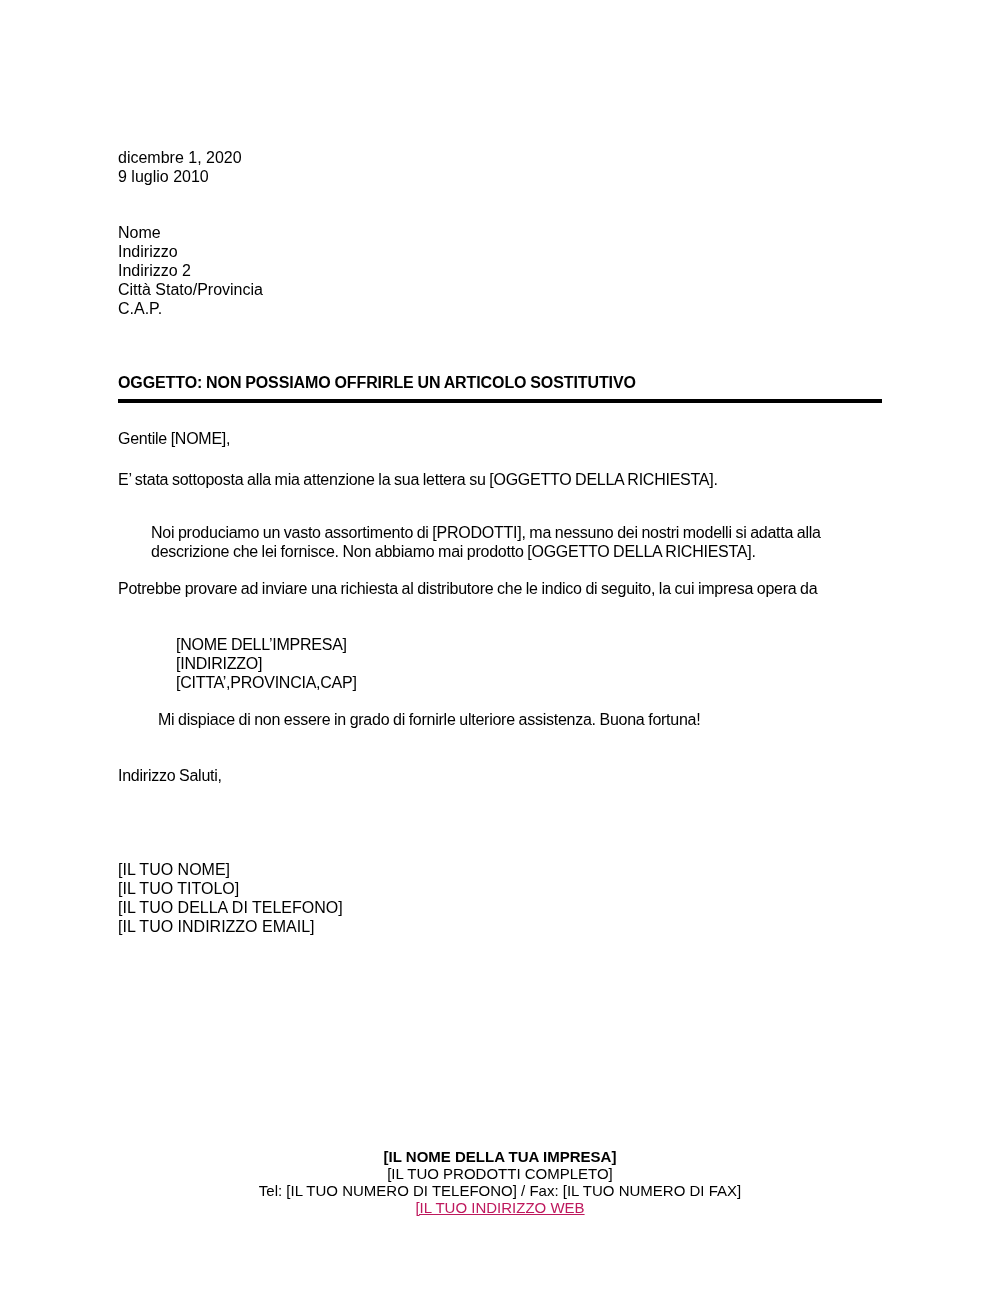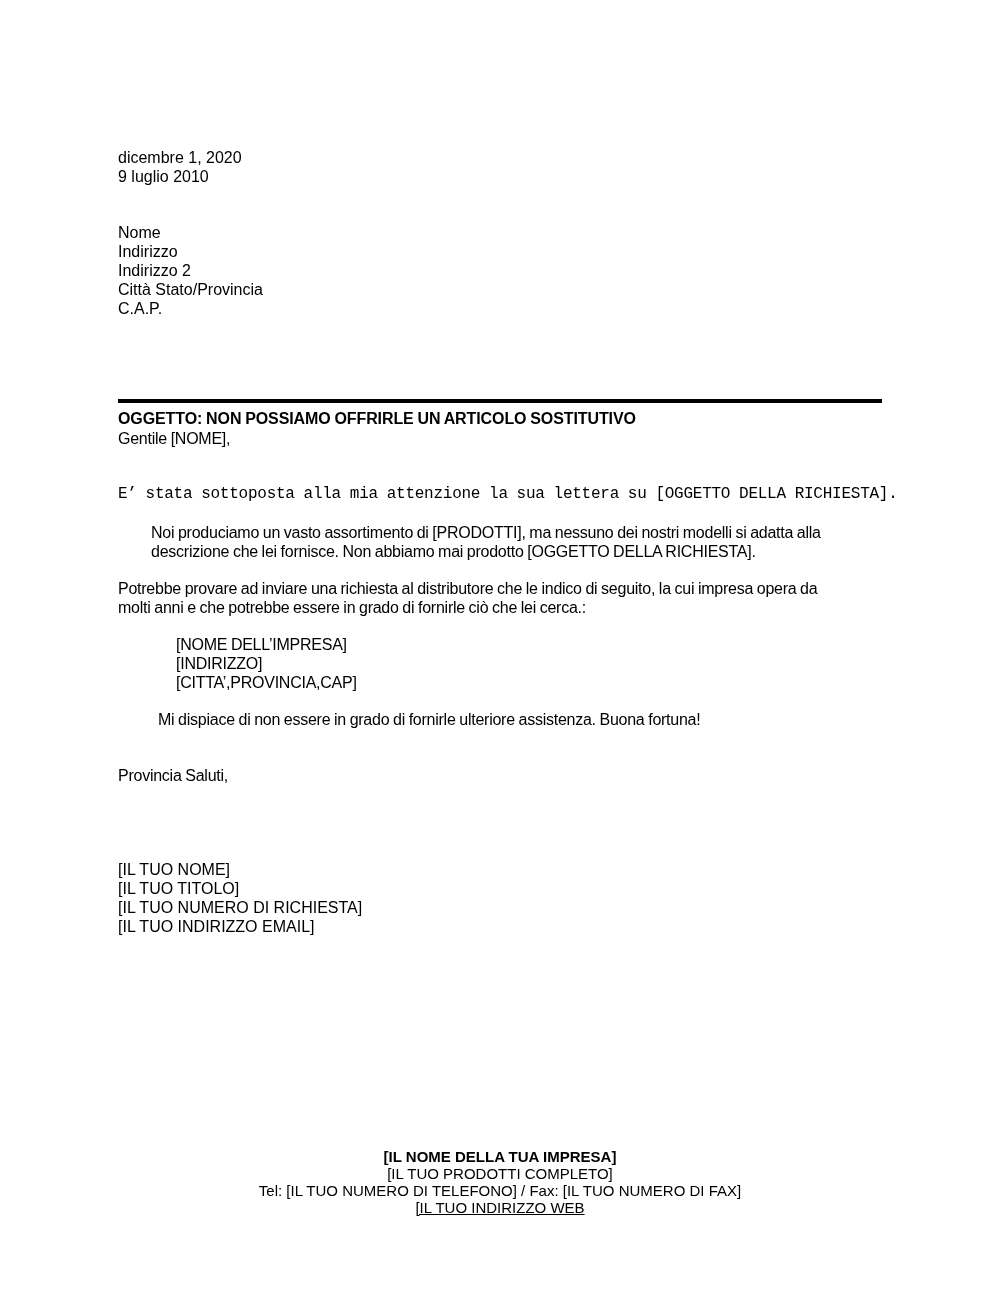"OGGETTO: NON POSSIAMO OFFRIRLE UN" div.abs { margin-top: 36px -> none }
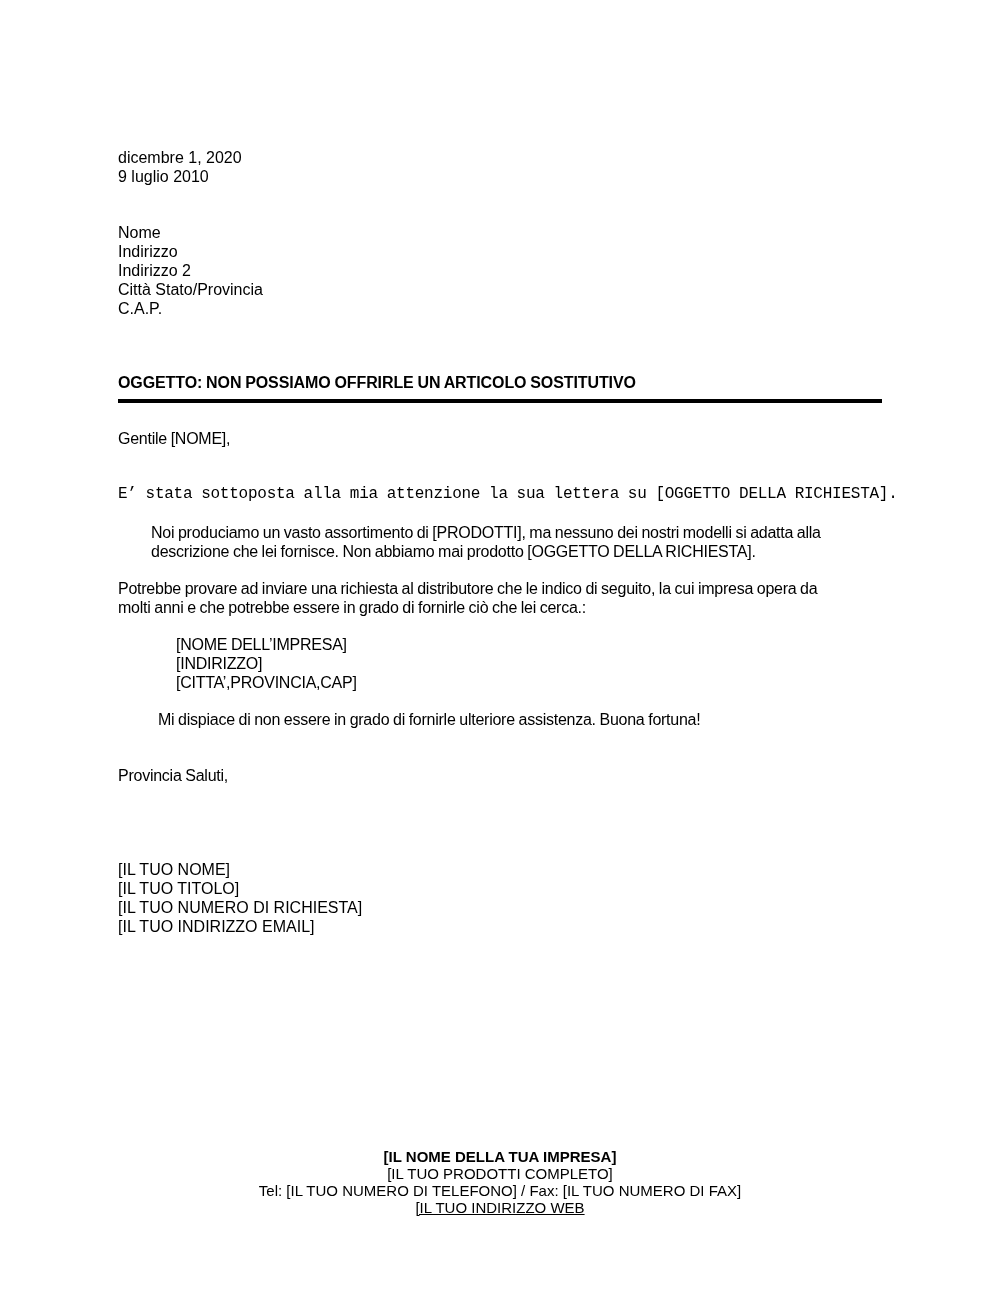"E’ stata sottoposta alla mia" div.abs { font-family: Liberation Mono, monospace -> none; top: 485px -> 470px }
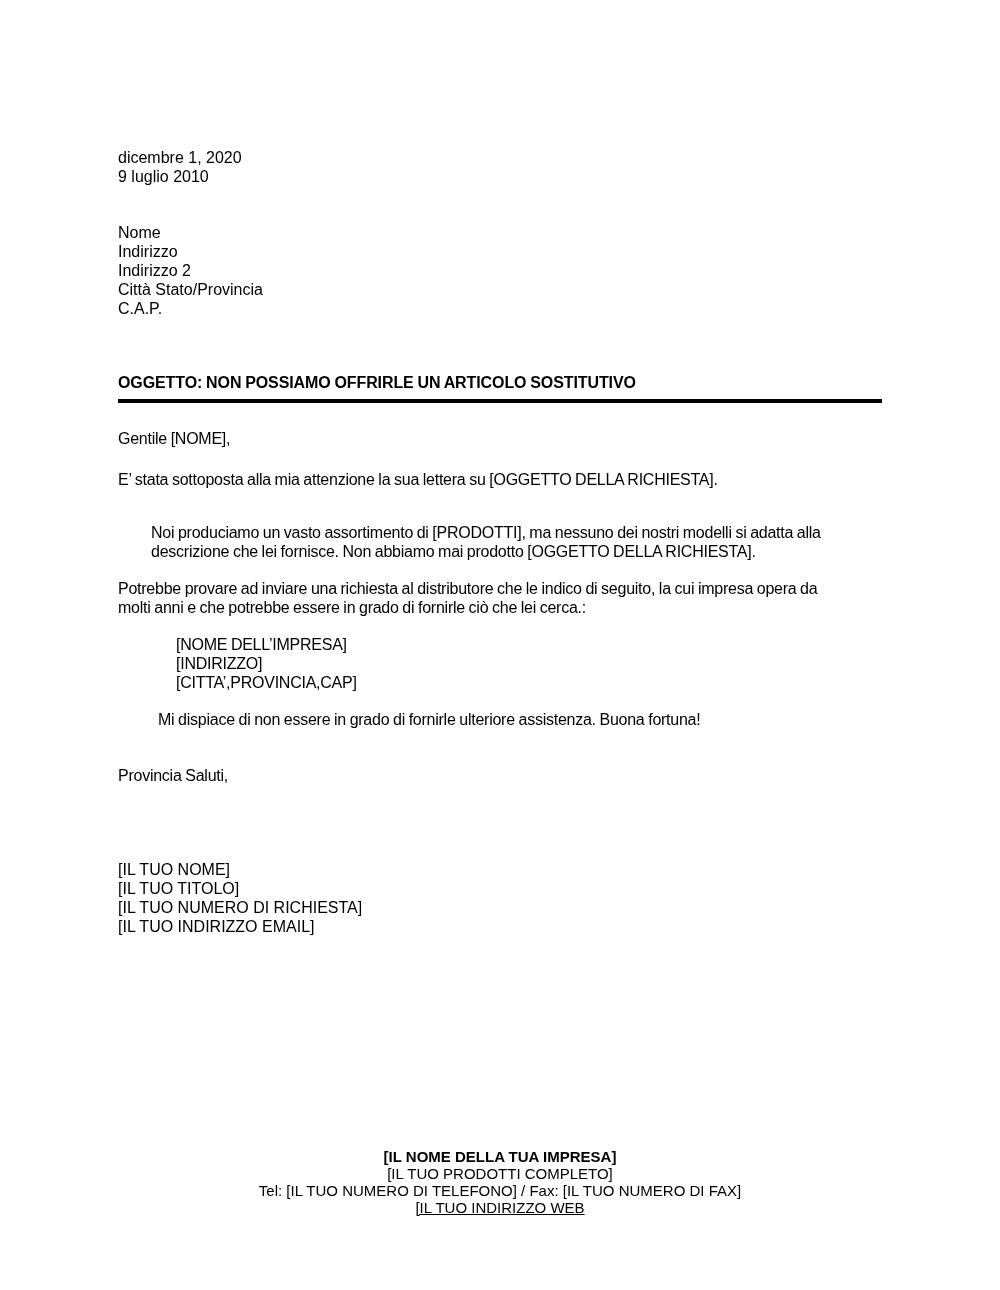"molti anni e che potrebbe" div.cond { html: <div>molti anni e che potrebbe essere in grado di fornirle ciò che lei cerca.:</div> -> none }
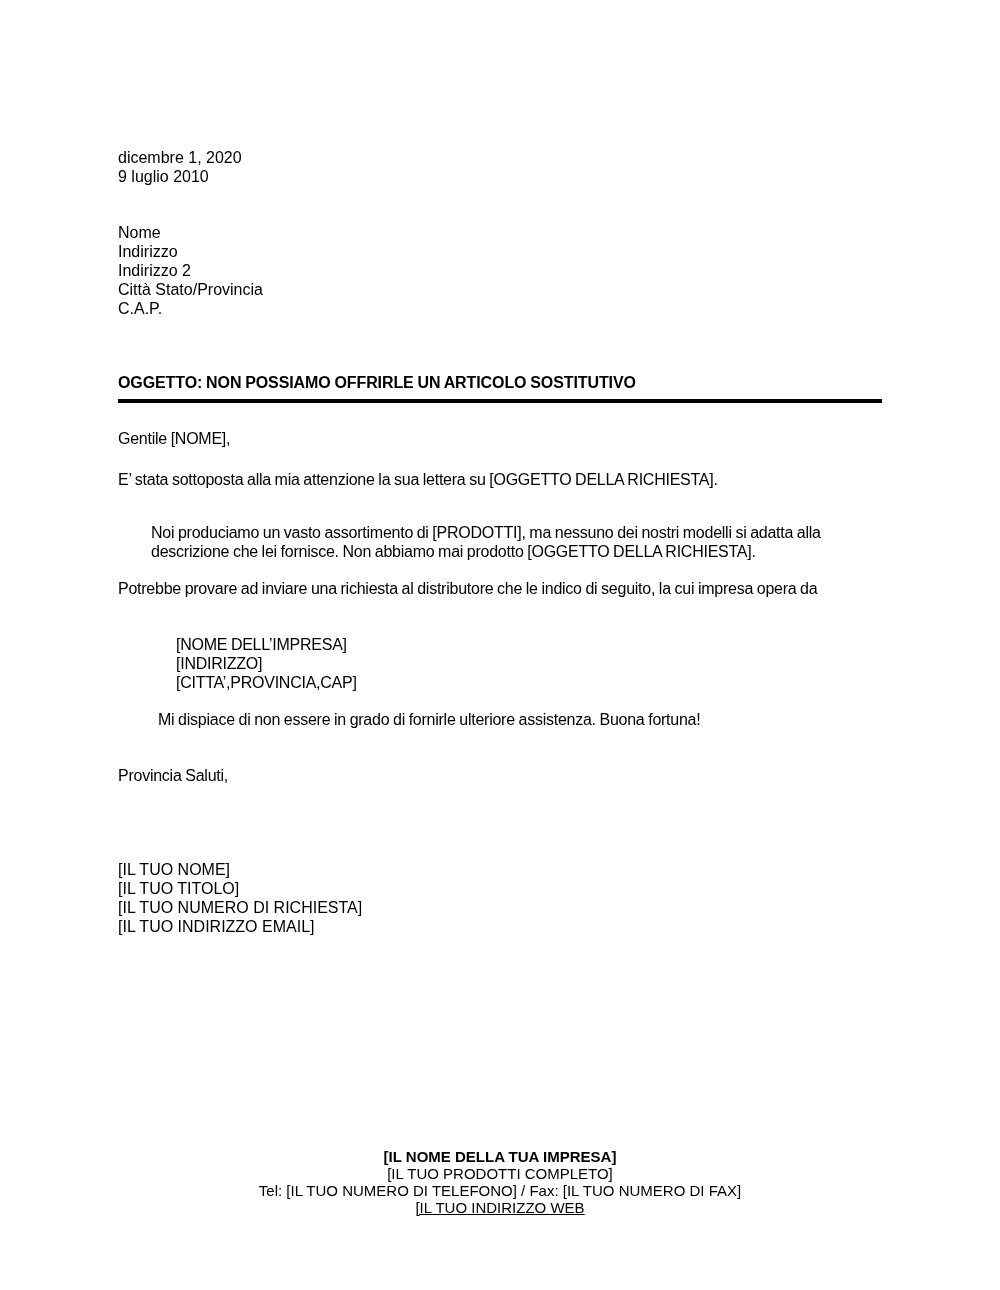"Provincia Saluti," div.abs { text: Provincia -> Indirizzo }
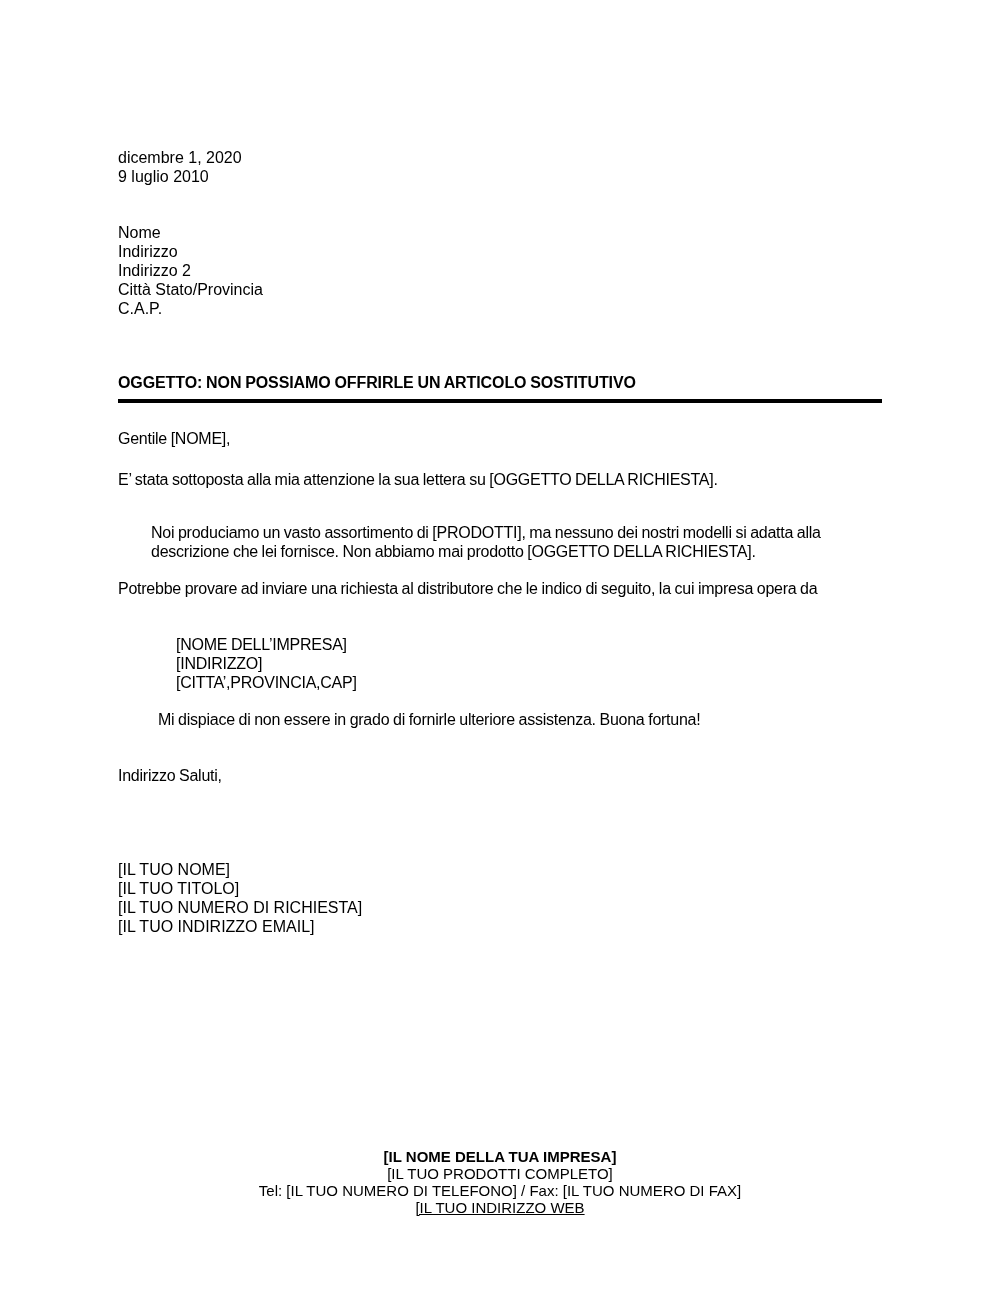"[IL TUO NUMERO DI RICHIESTA]" div { text: NUMERO DI RICHIESTA -> DELLA DI TELEFONO }
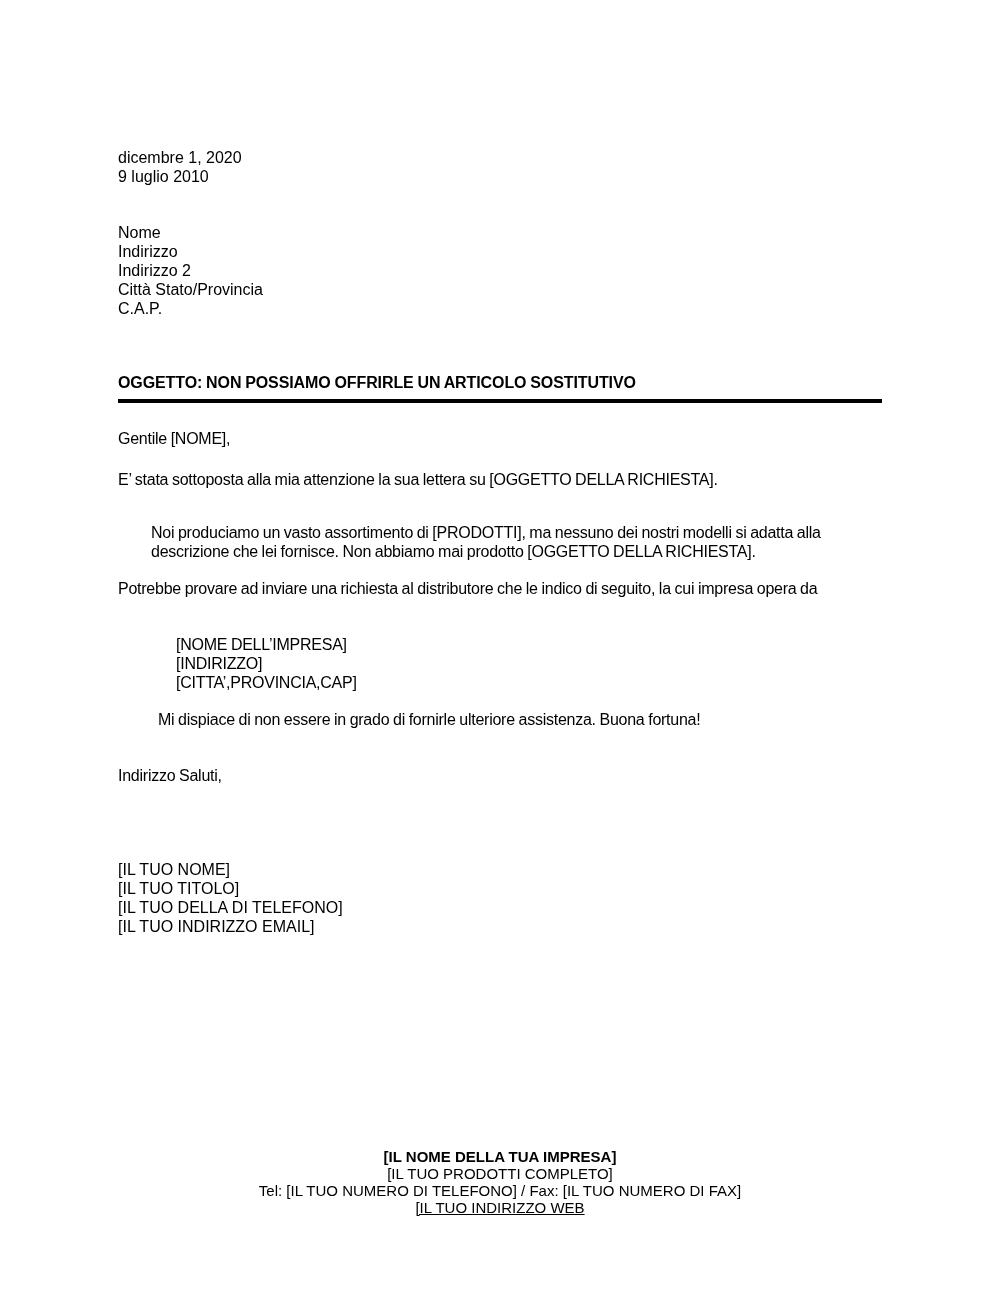"[IL TUO INDIRIZZO WEB" .footer a { color: #000000 -> #be185d }
